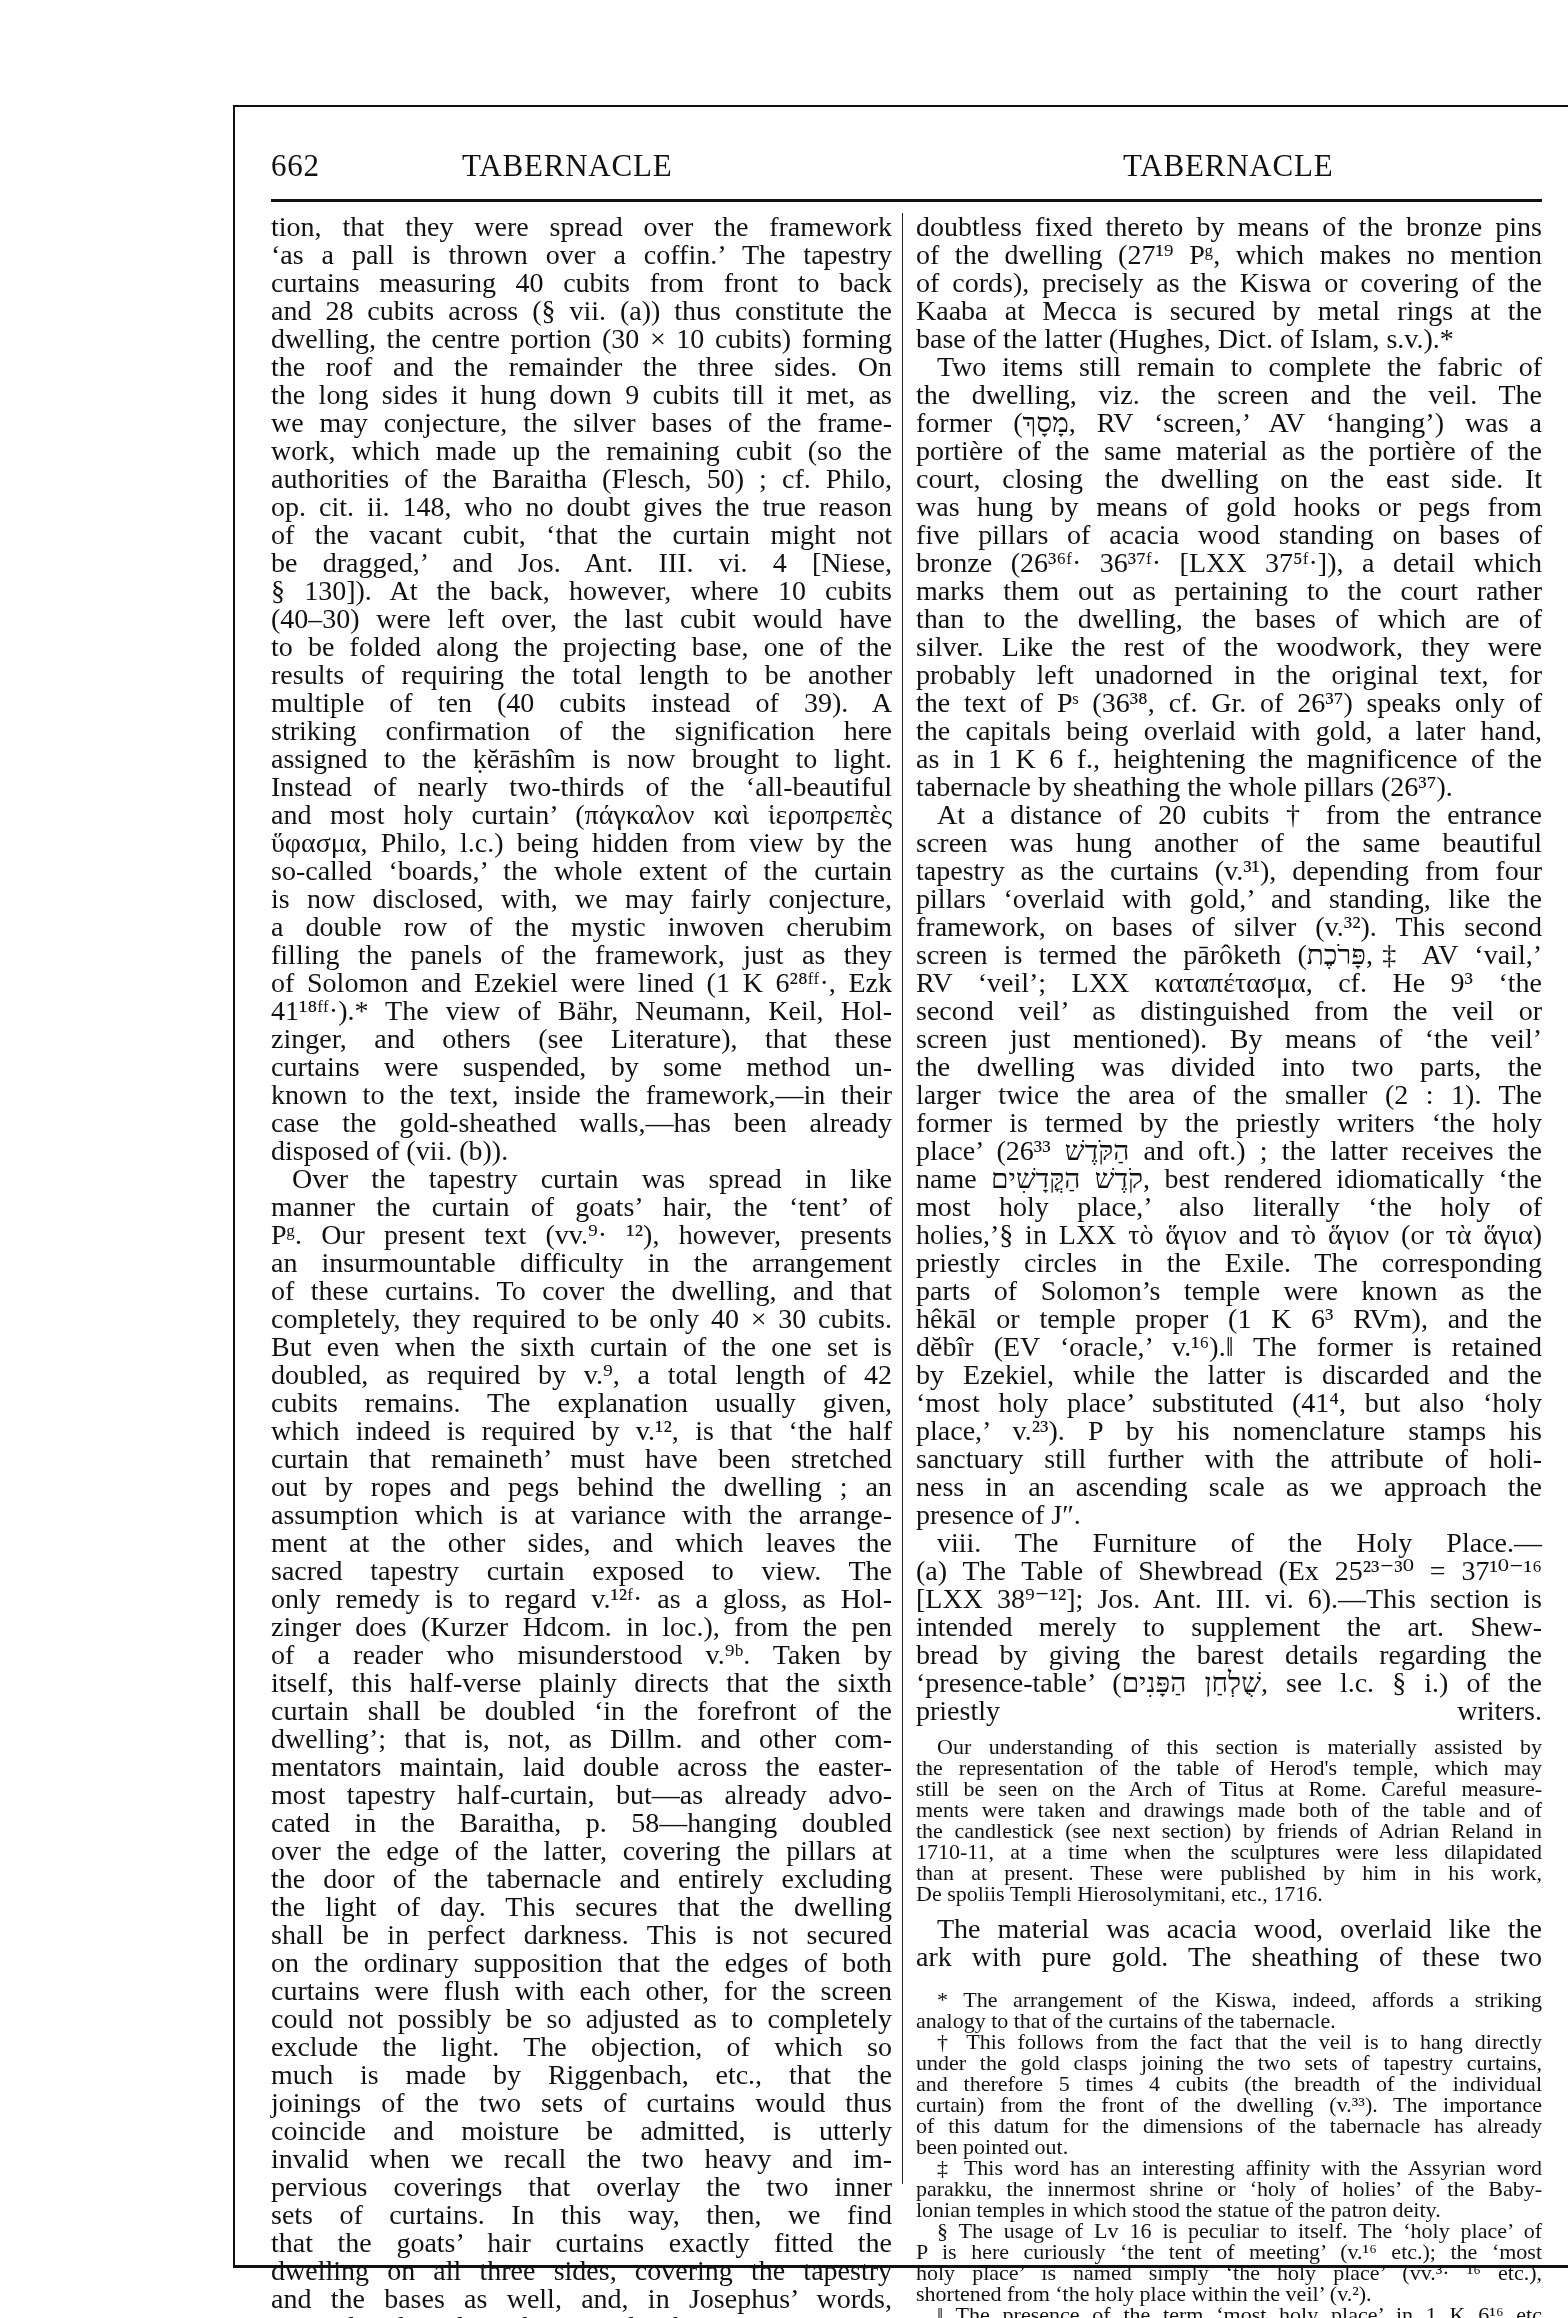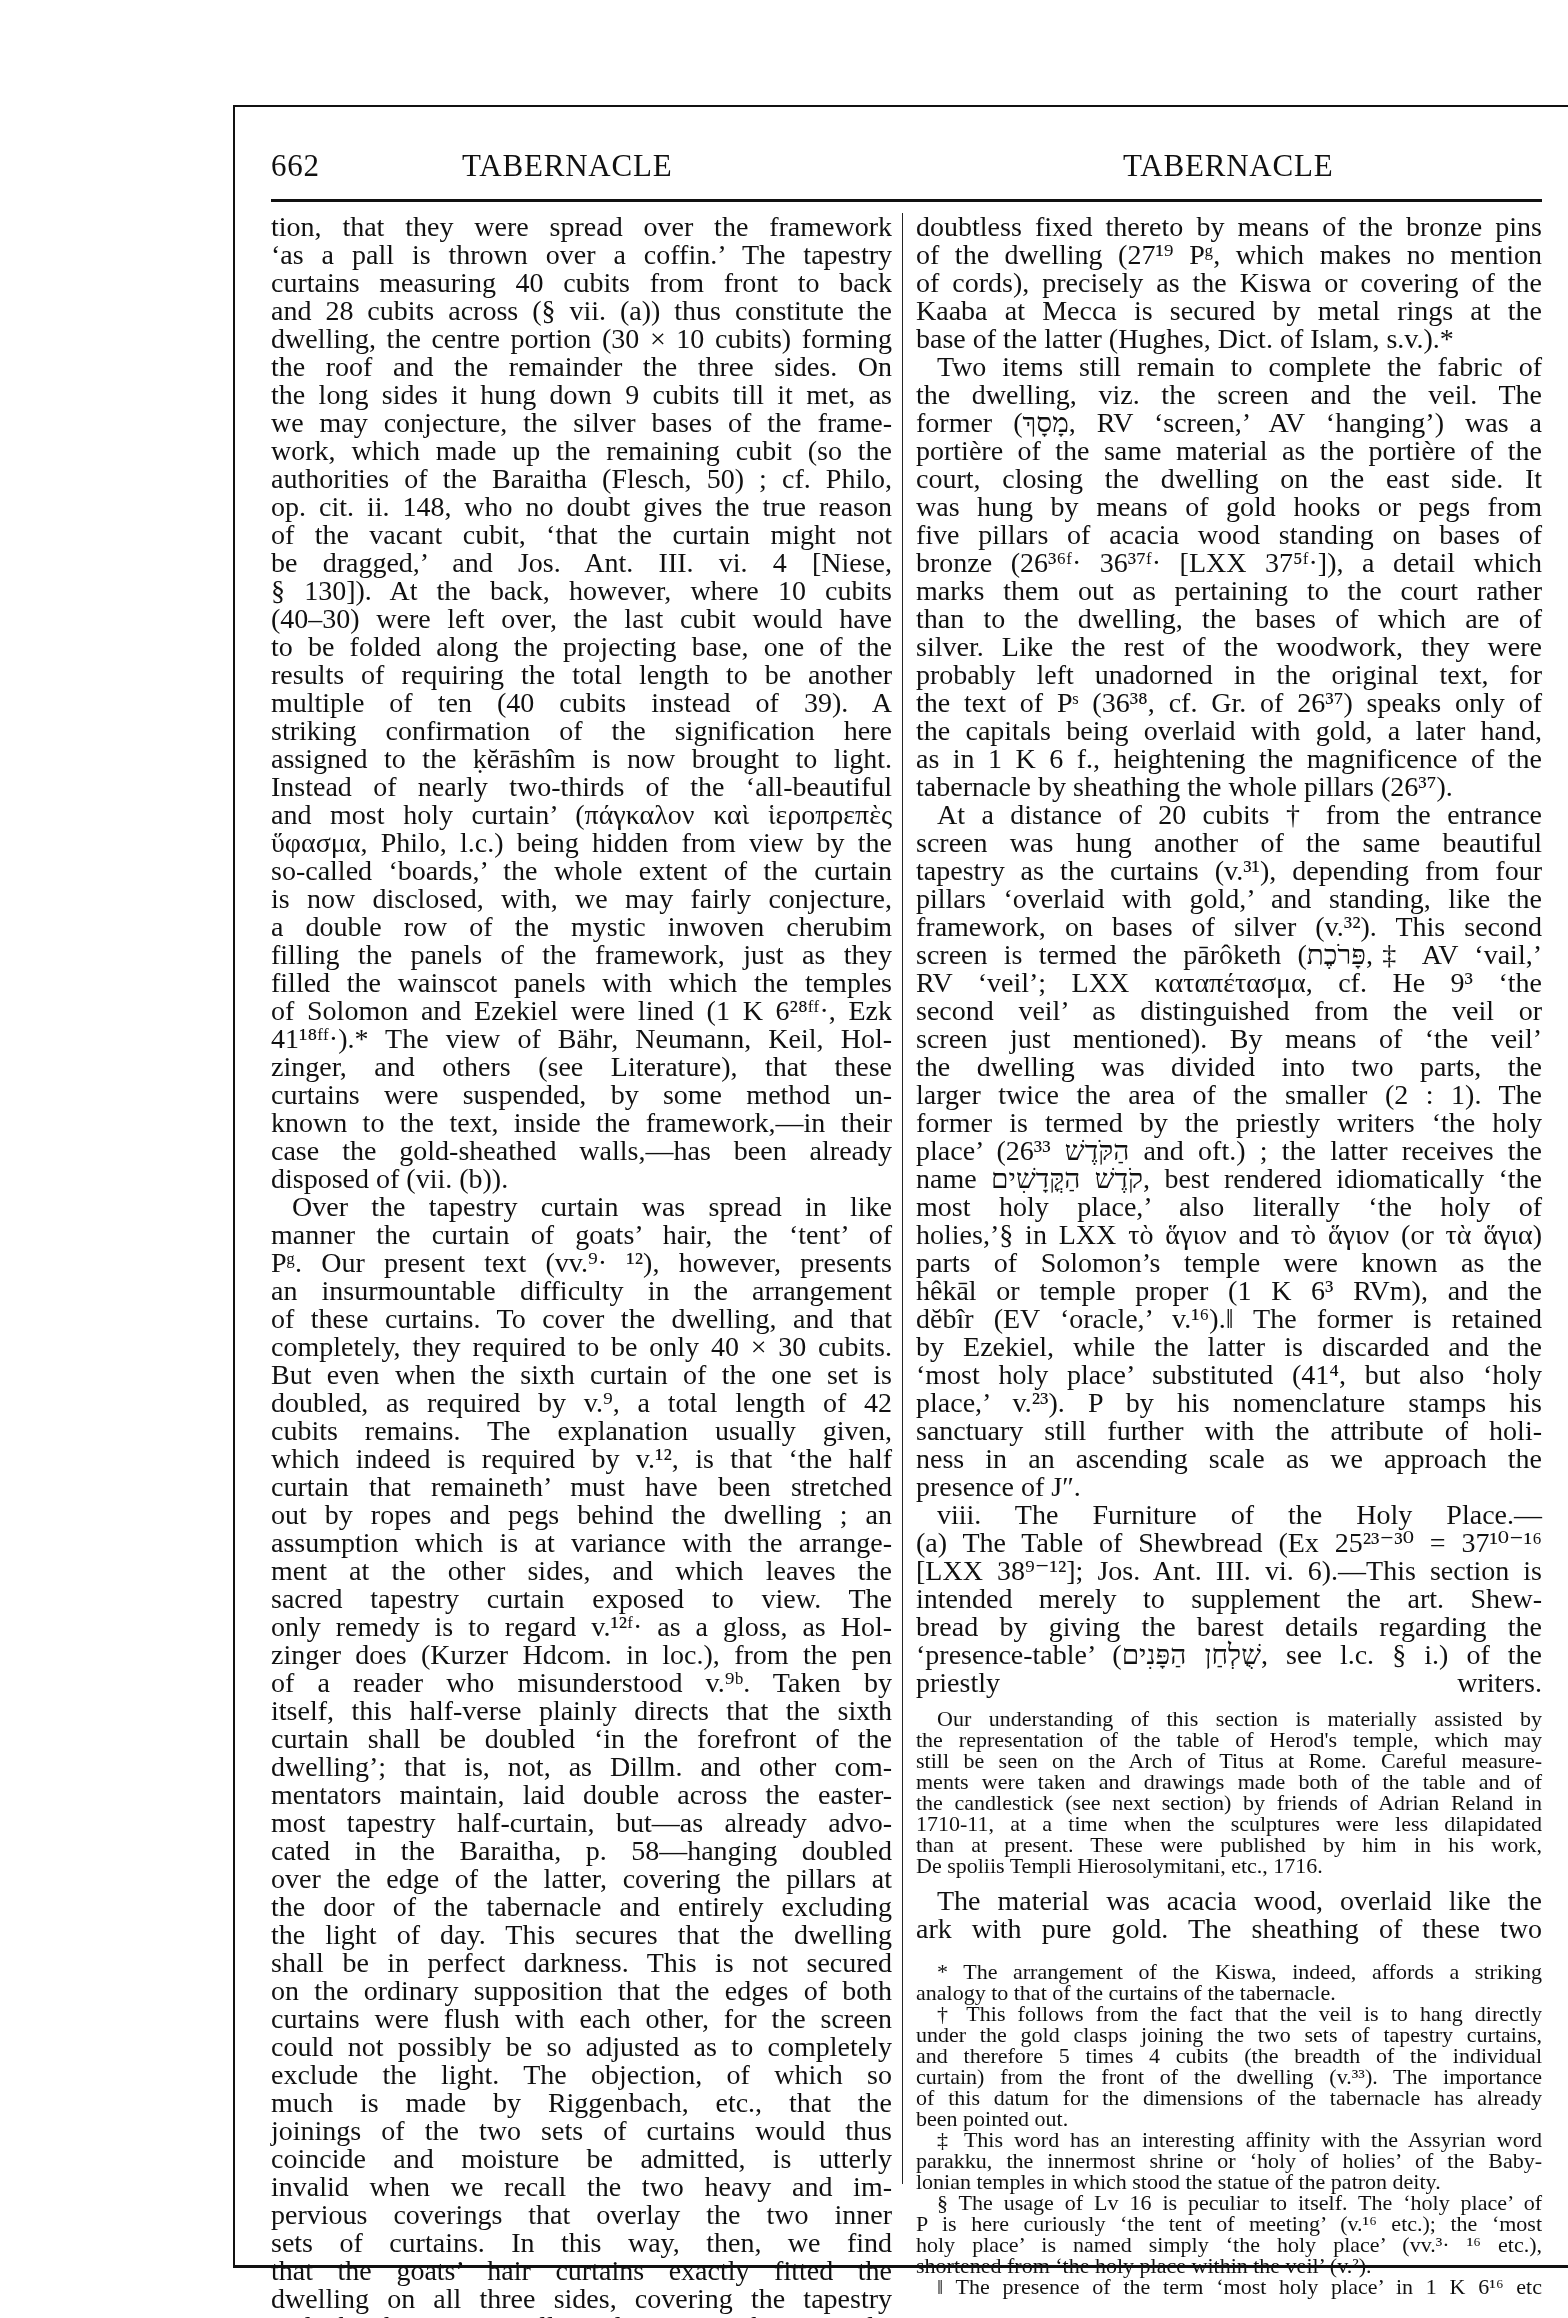"filled the wainscot panels with" span.line { html: <span>filled the wainscot panels with which the temples</span> -> none }
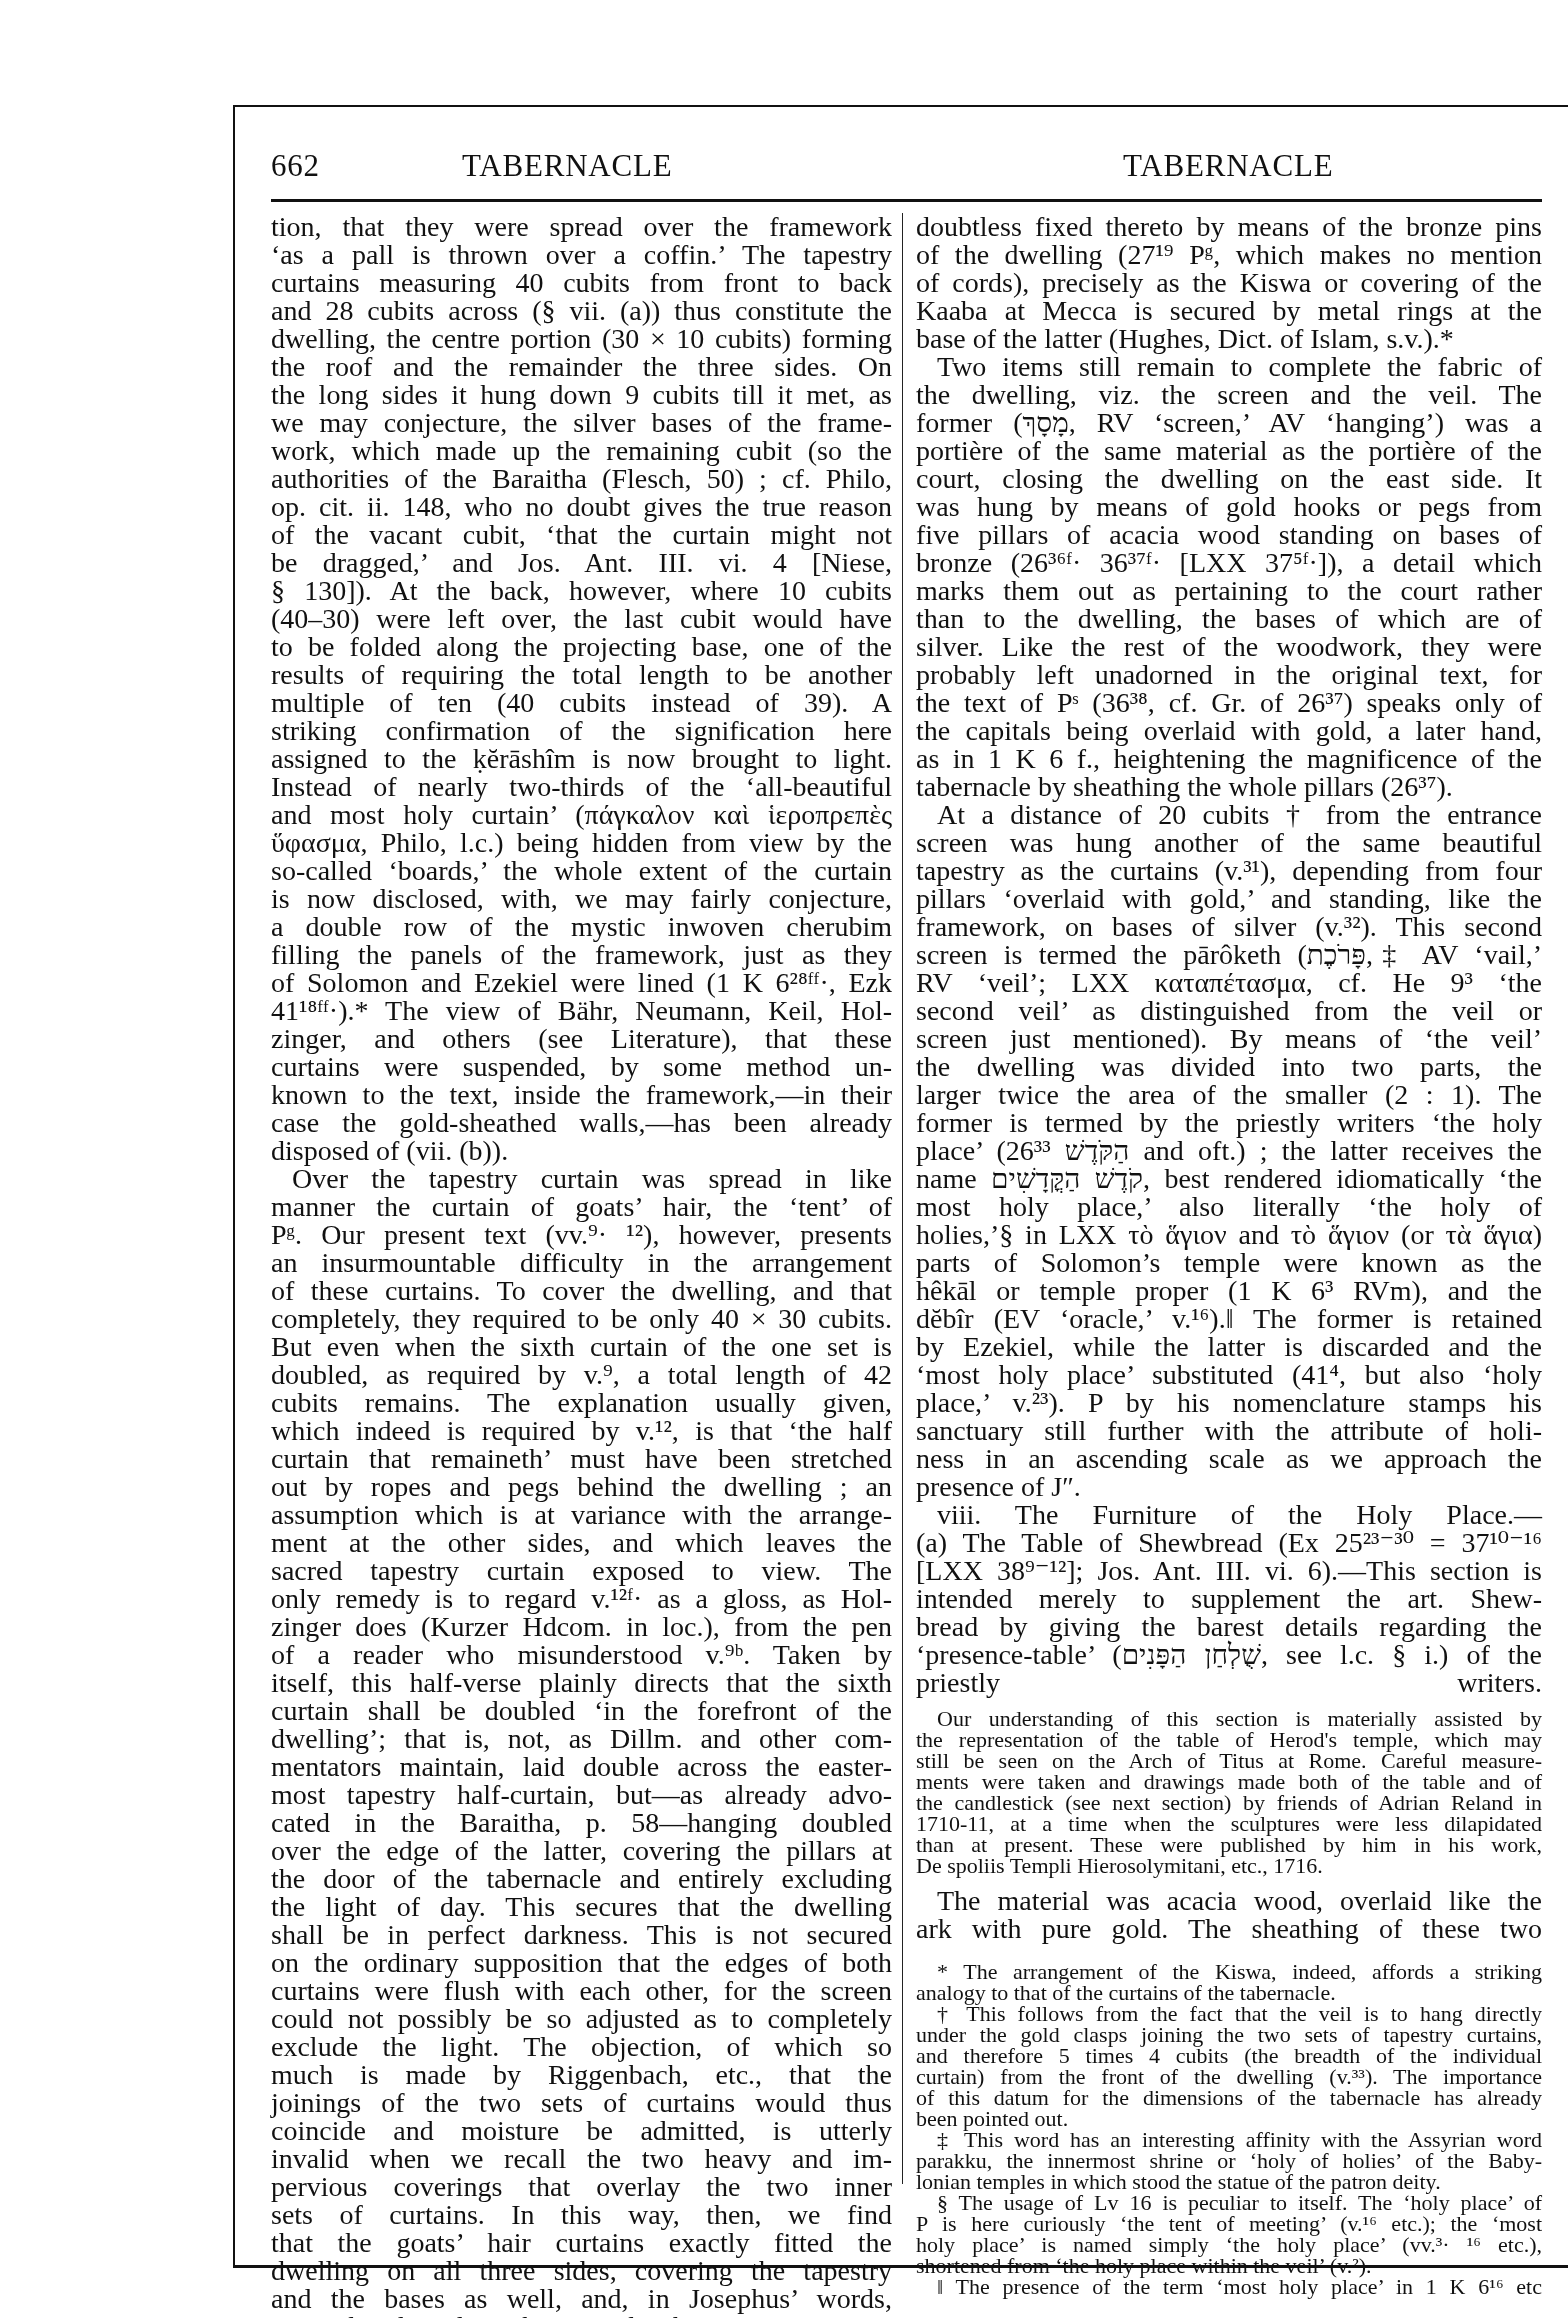"priestly circles in the Exile." span.line { html: none -> <span>priestly circles in the Exile. The corresponding</span> }
